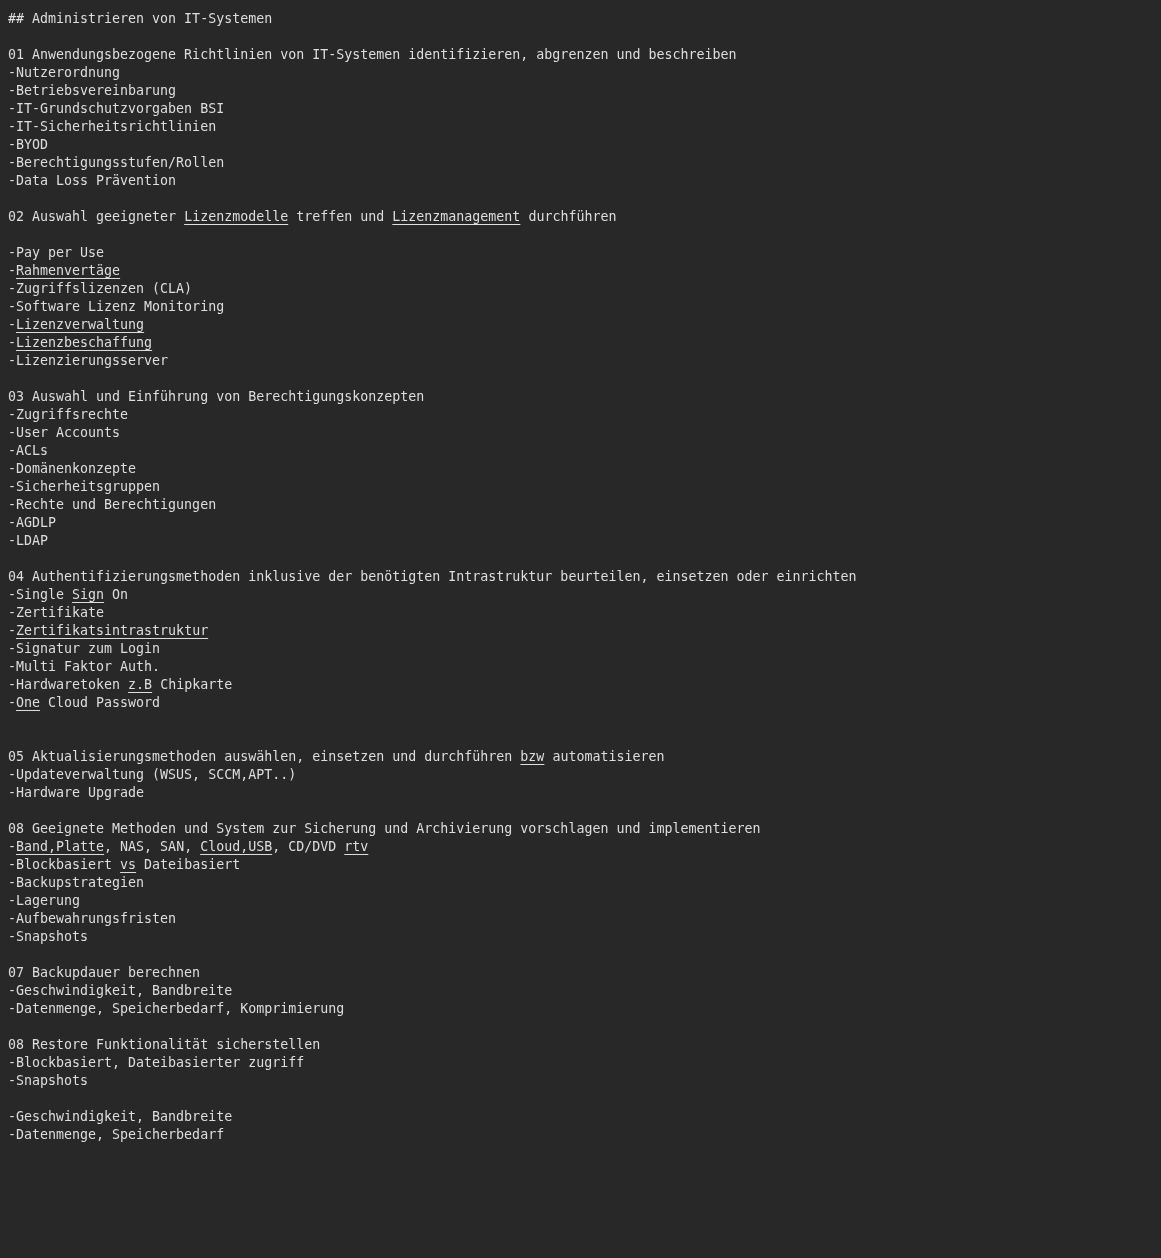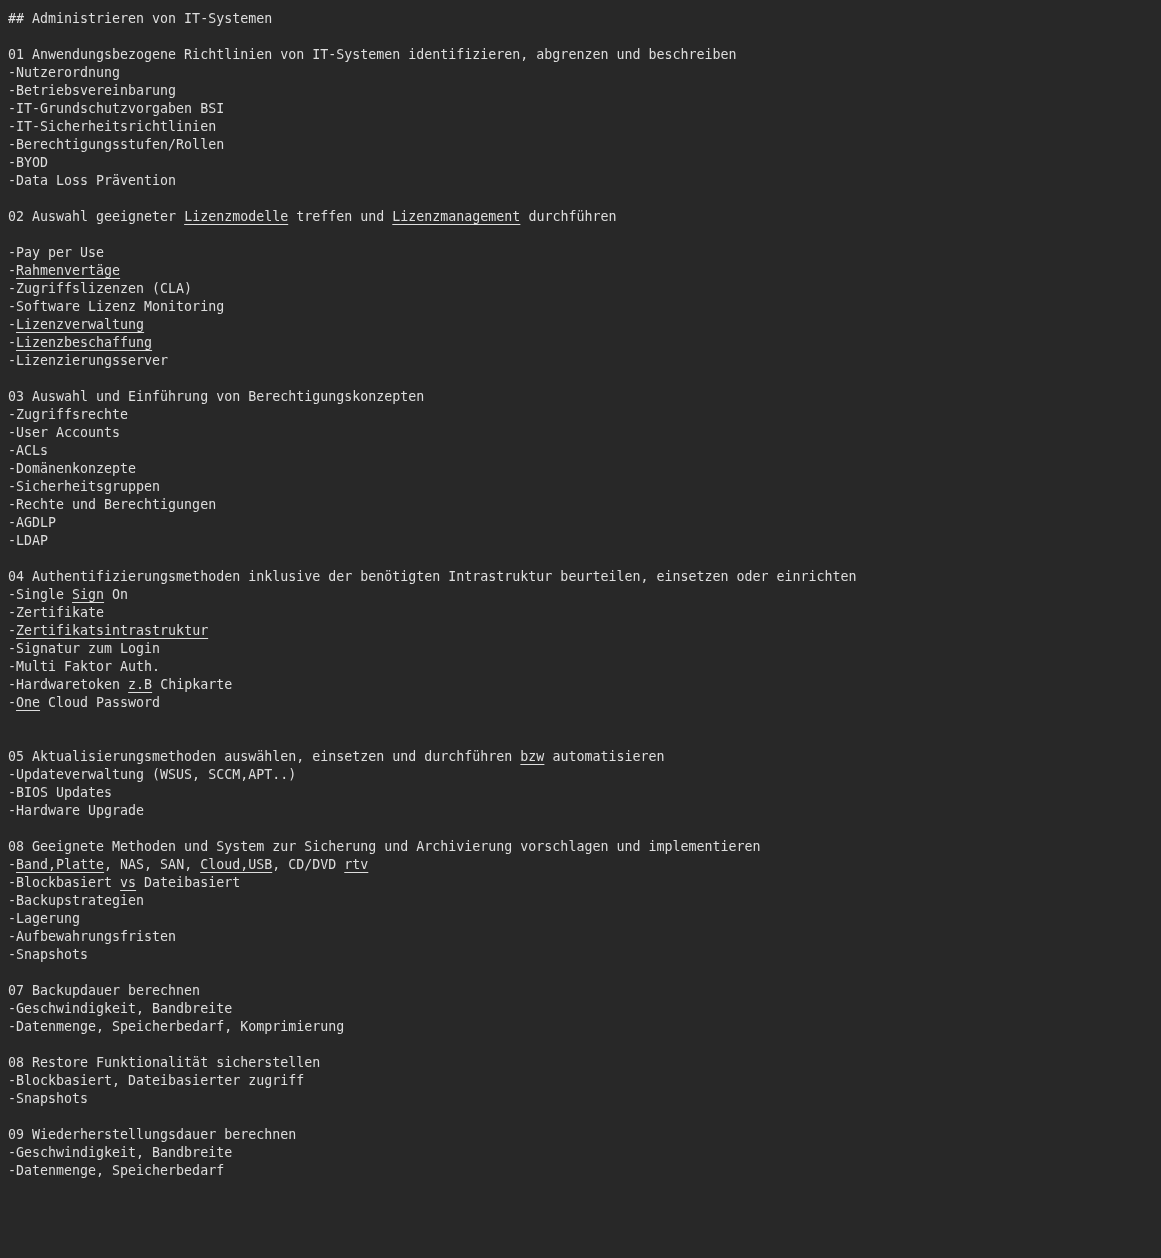"-Berechtigungsstufen/Rollen" div.line { order: before "-BYOD" -> after "-BYOD" }
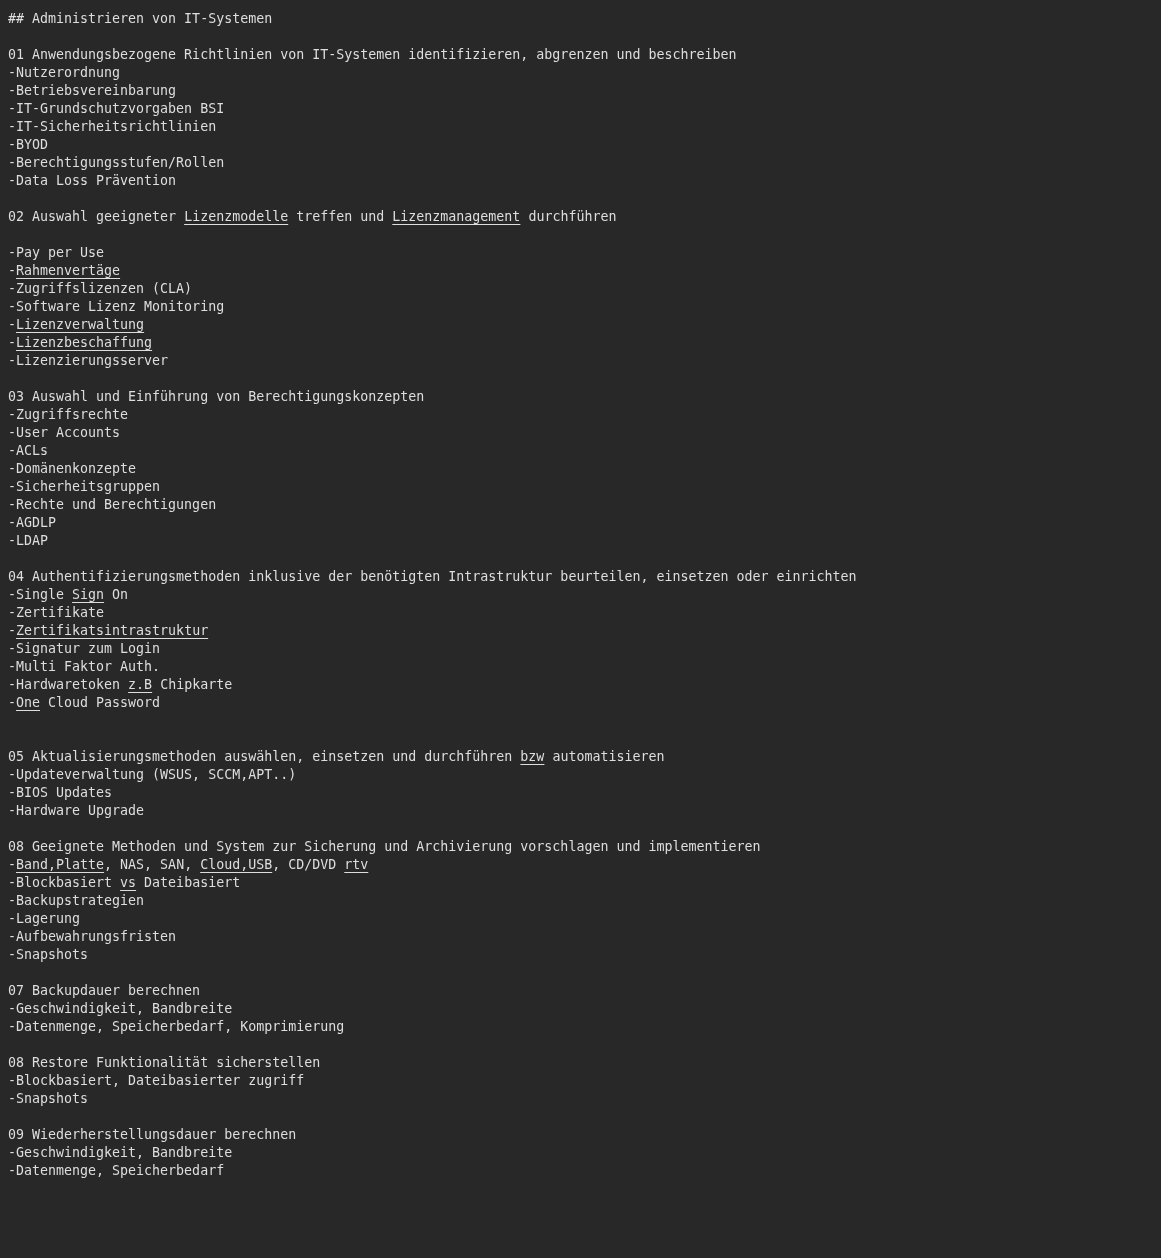"-BIOS Updates" div.line { html: <div><span>-BIOS Updates</span></div> -> none }
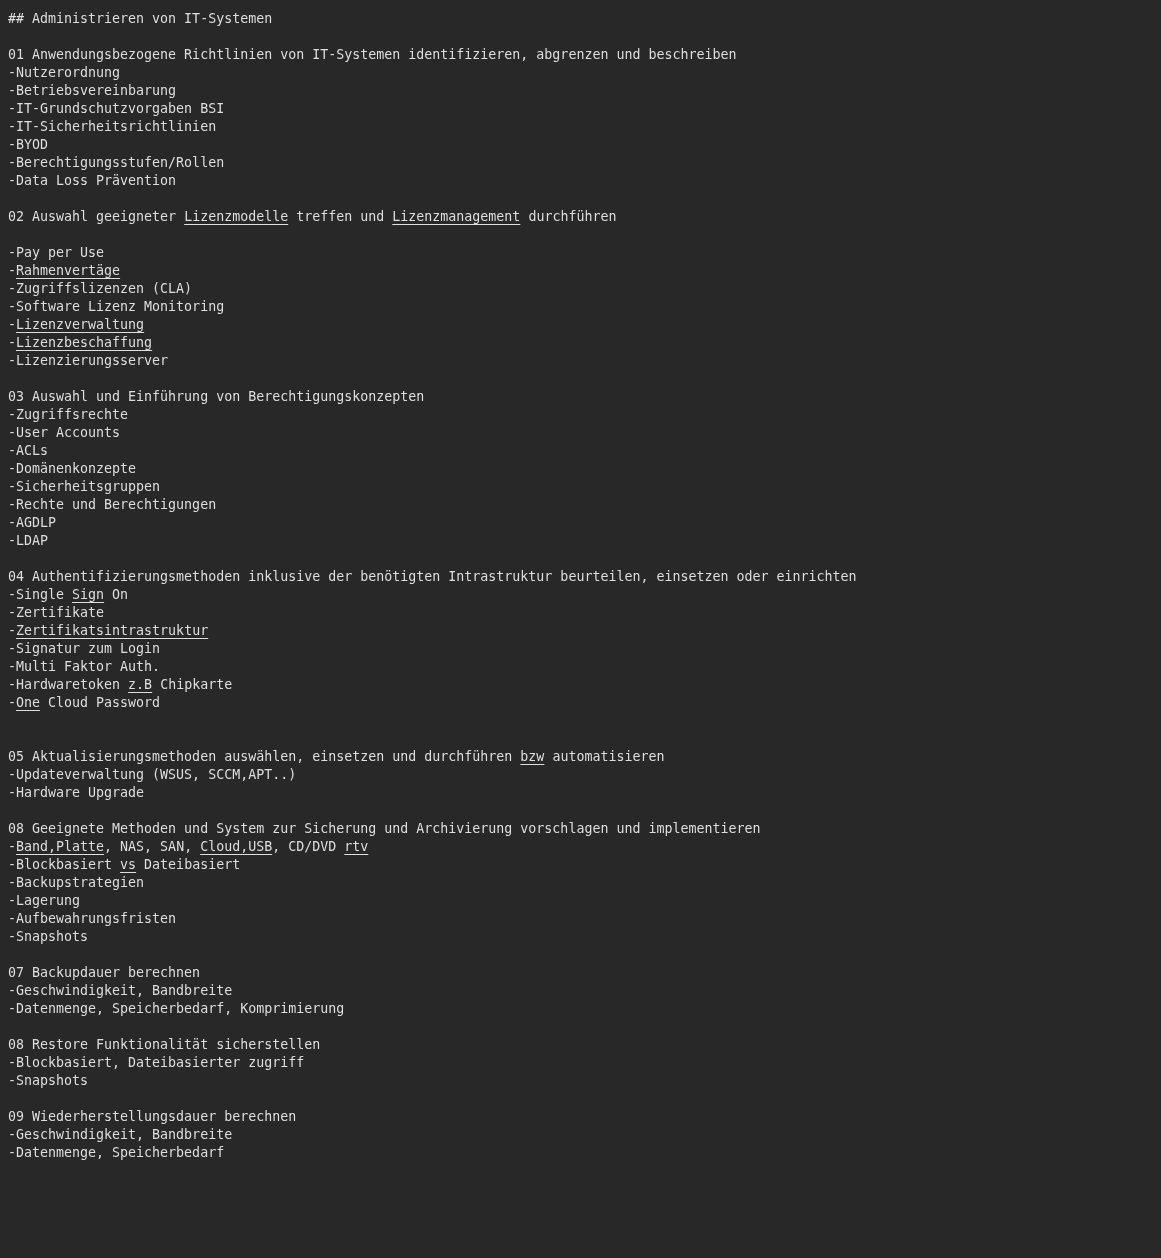"09 Wiederherstellungsdauer berechnen" div.line { html: <div><span>09 Wiederherstellungsdauer berechnen</span></div> -> none }
